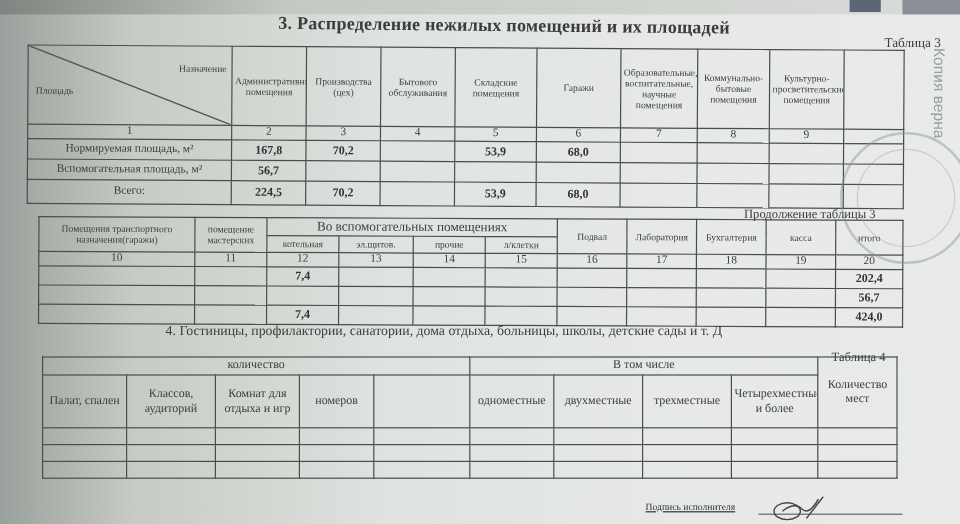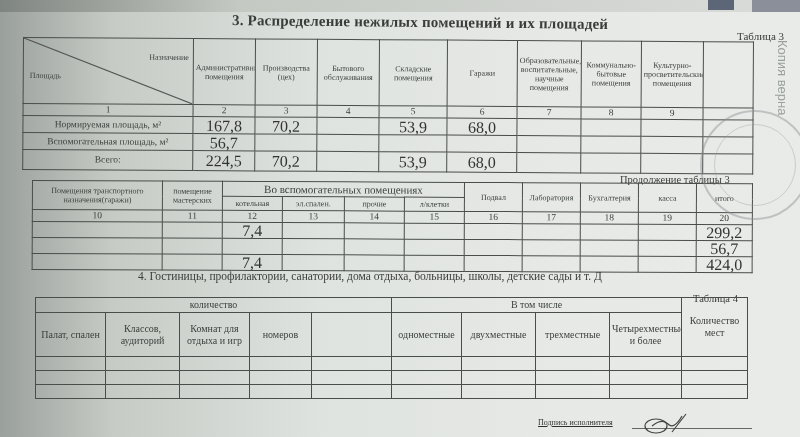"167,8" .val { font-size: 16px -> 10px; font-weight: normal -> bold }
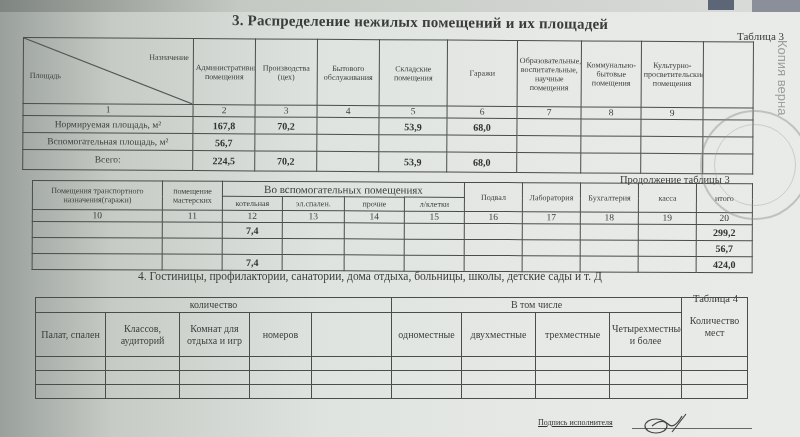"эл.спален." th { text: эл.спален -> эл.щитов }
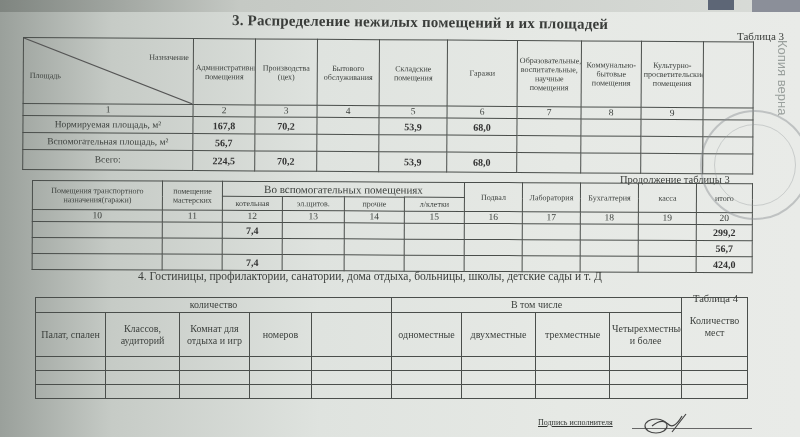"299,2" td.val { text: 299,2 -> 202,4 }
